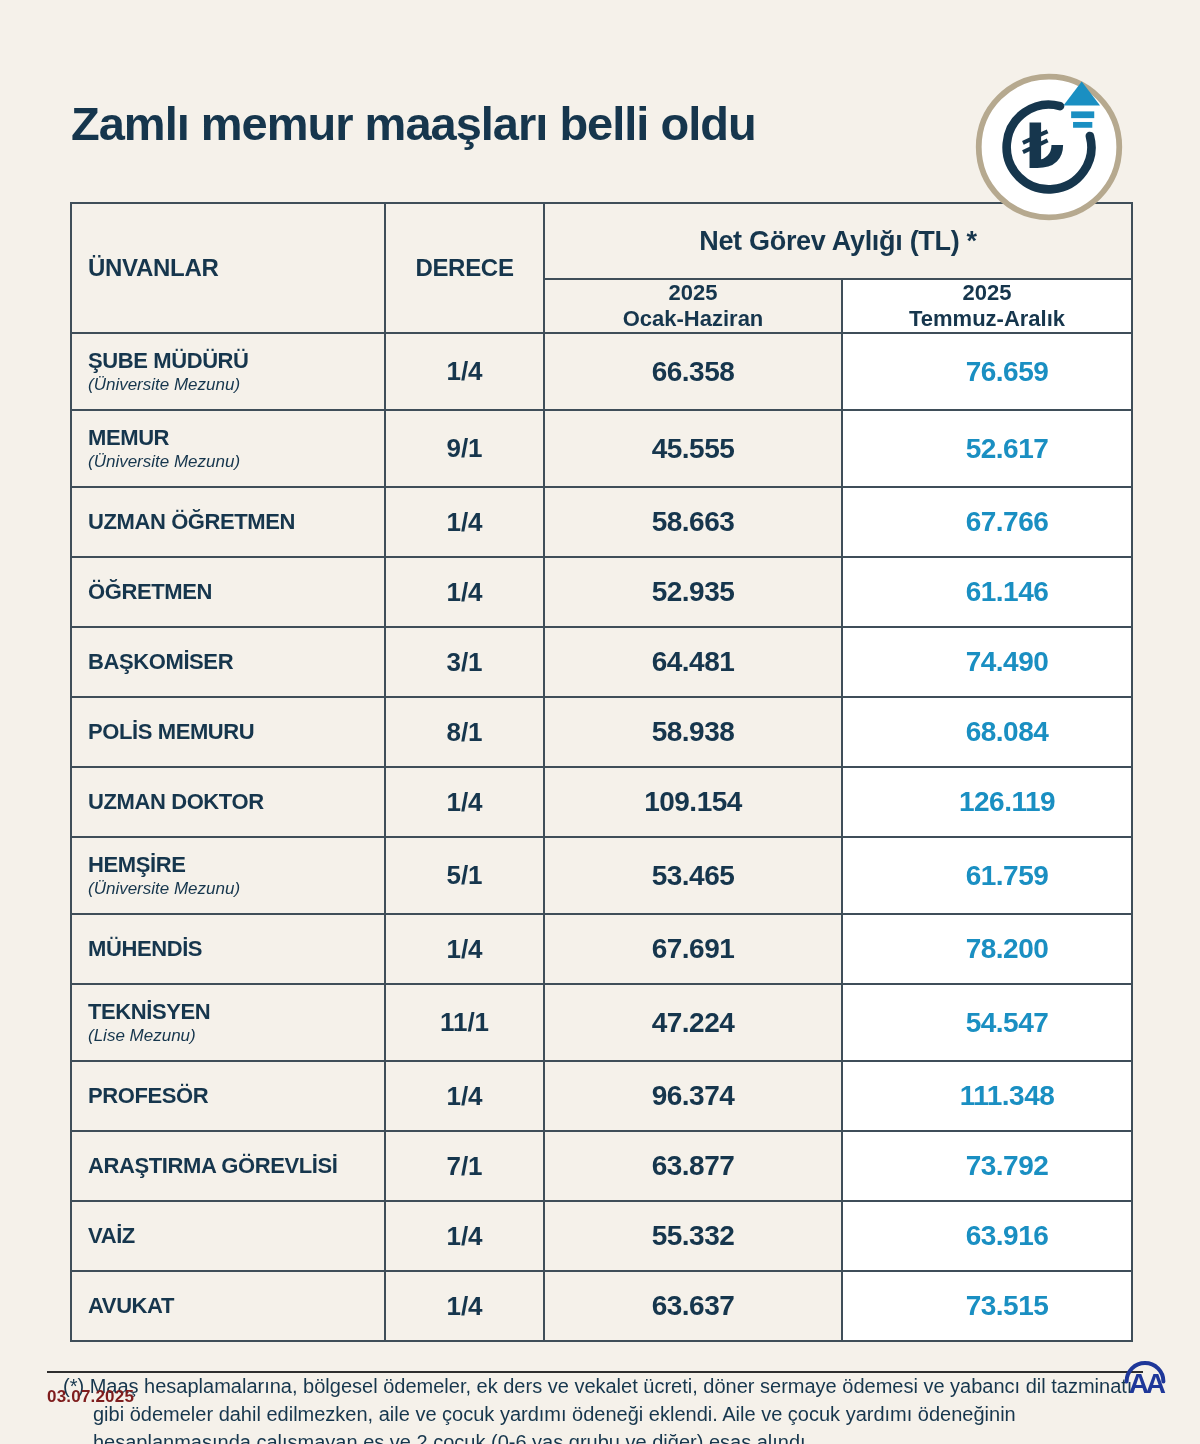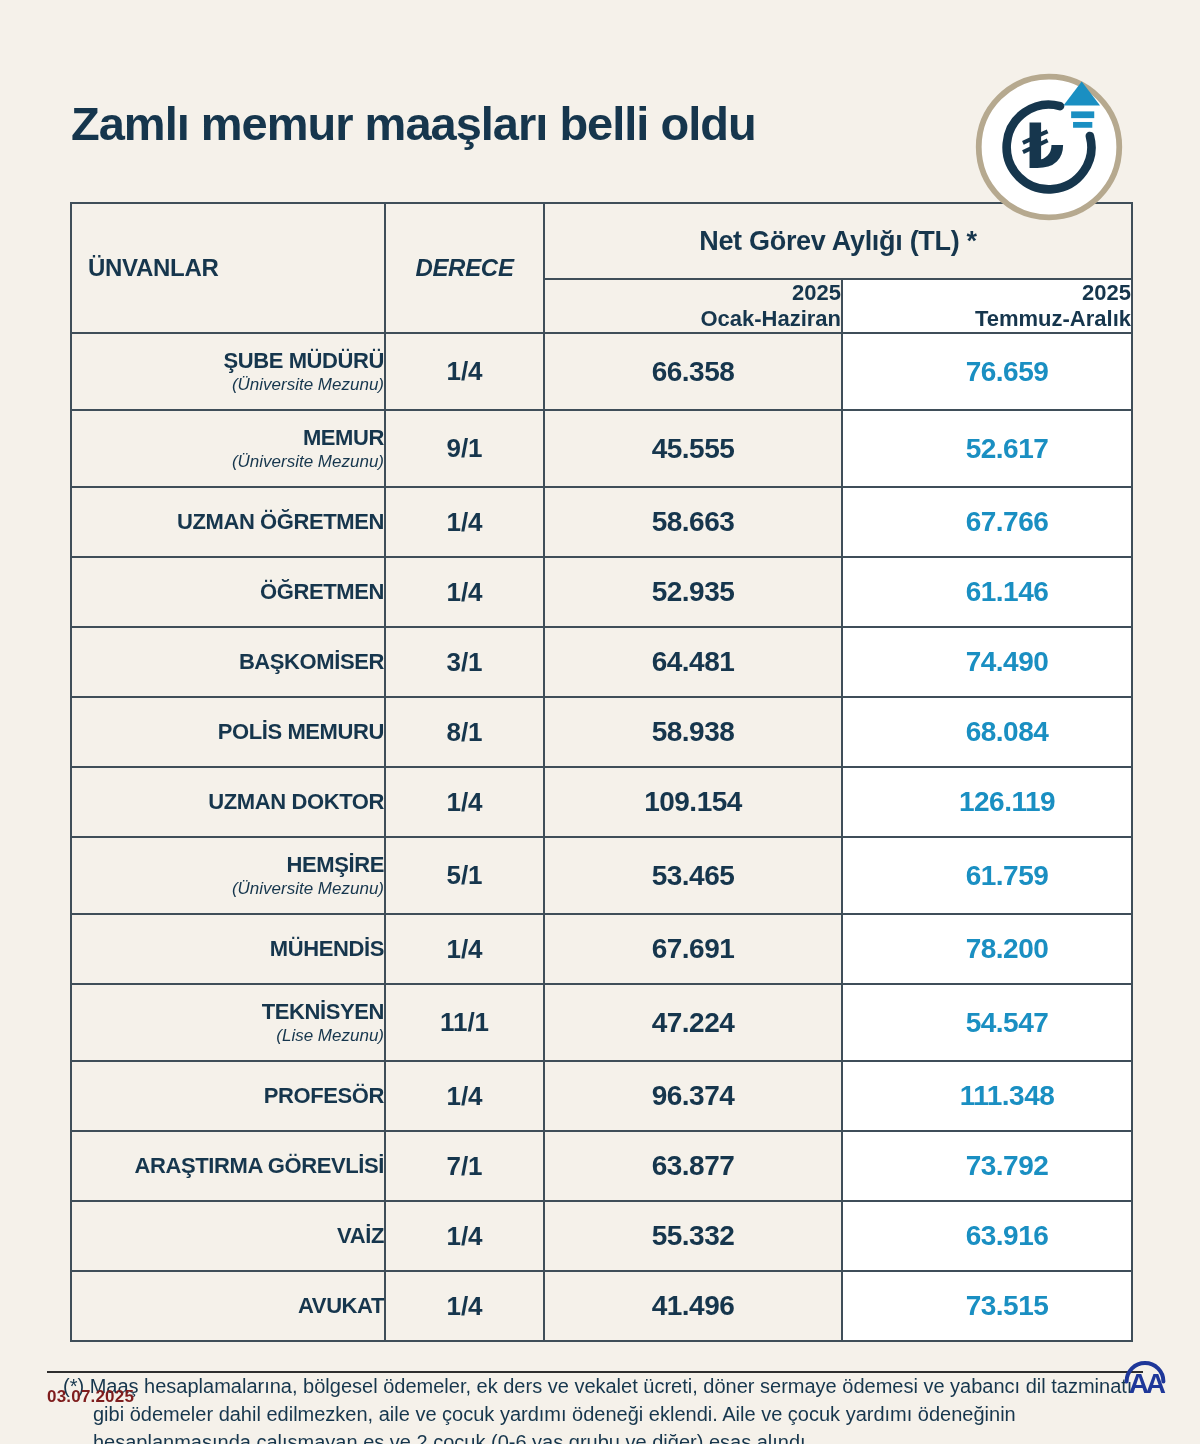"DERECE" .th-derece { font-style: italic -> none }
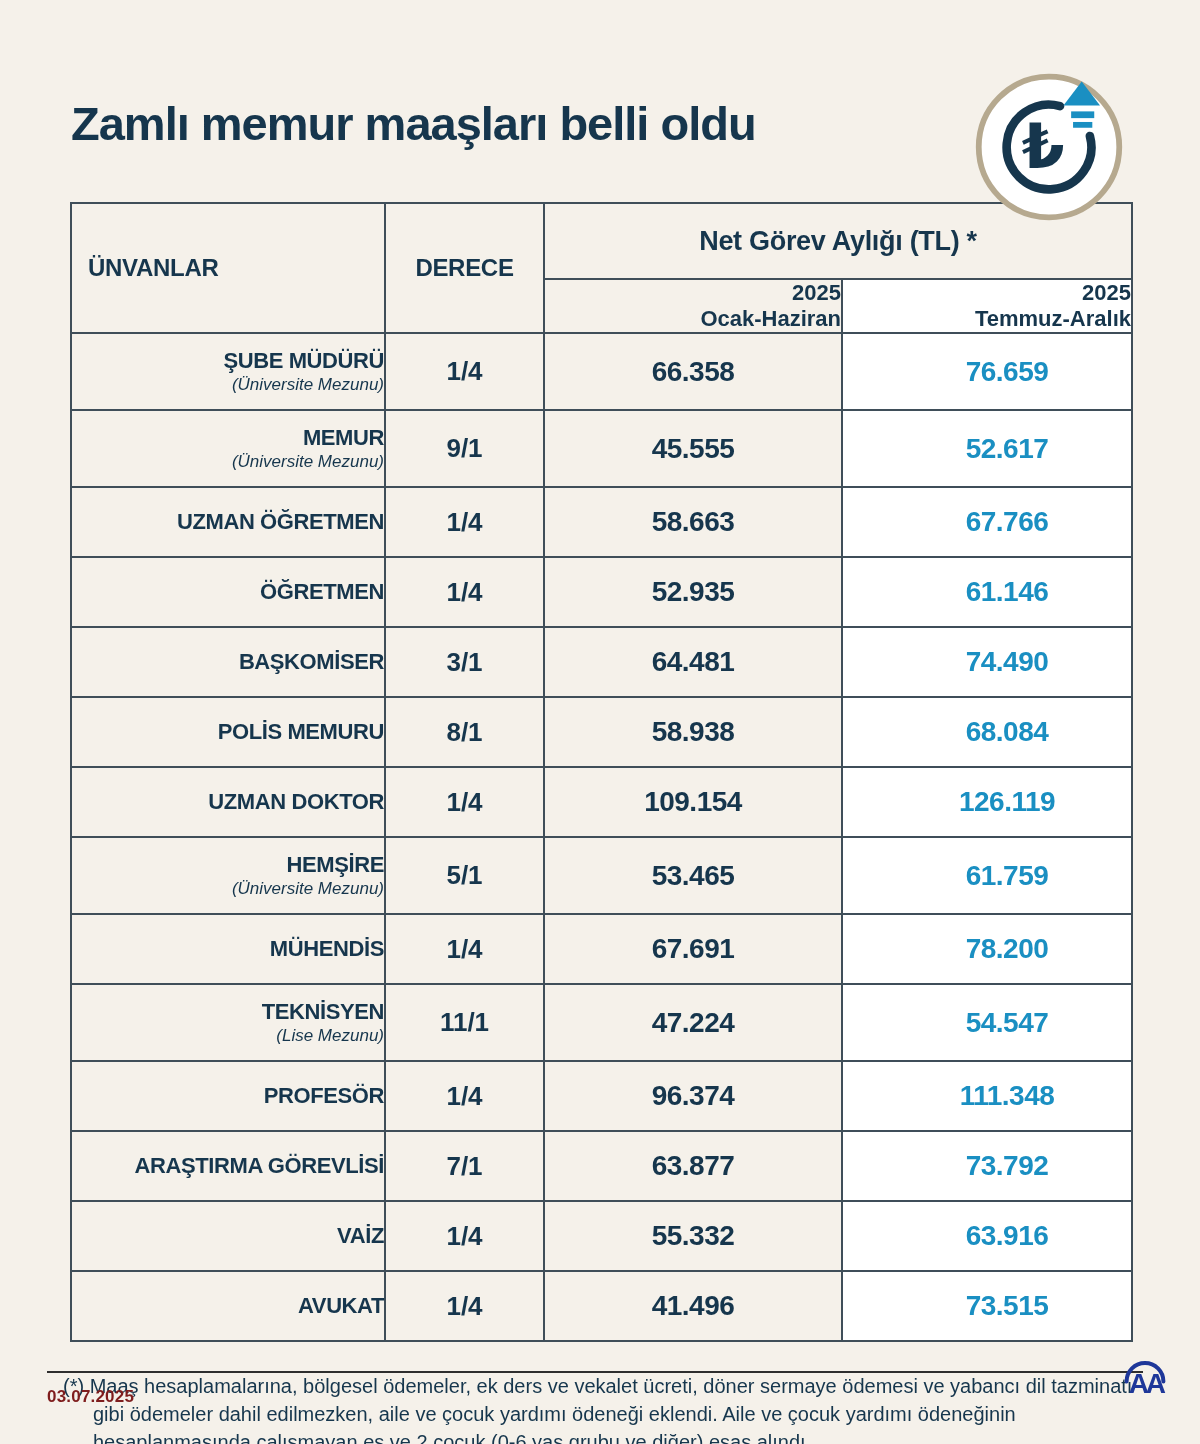"2025" .salary thead tr.hrow2 th { text-align: right -> none }
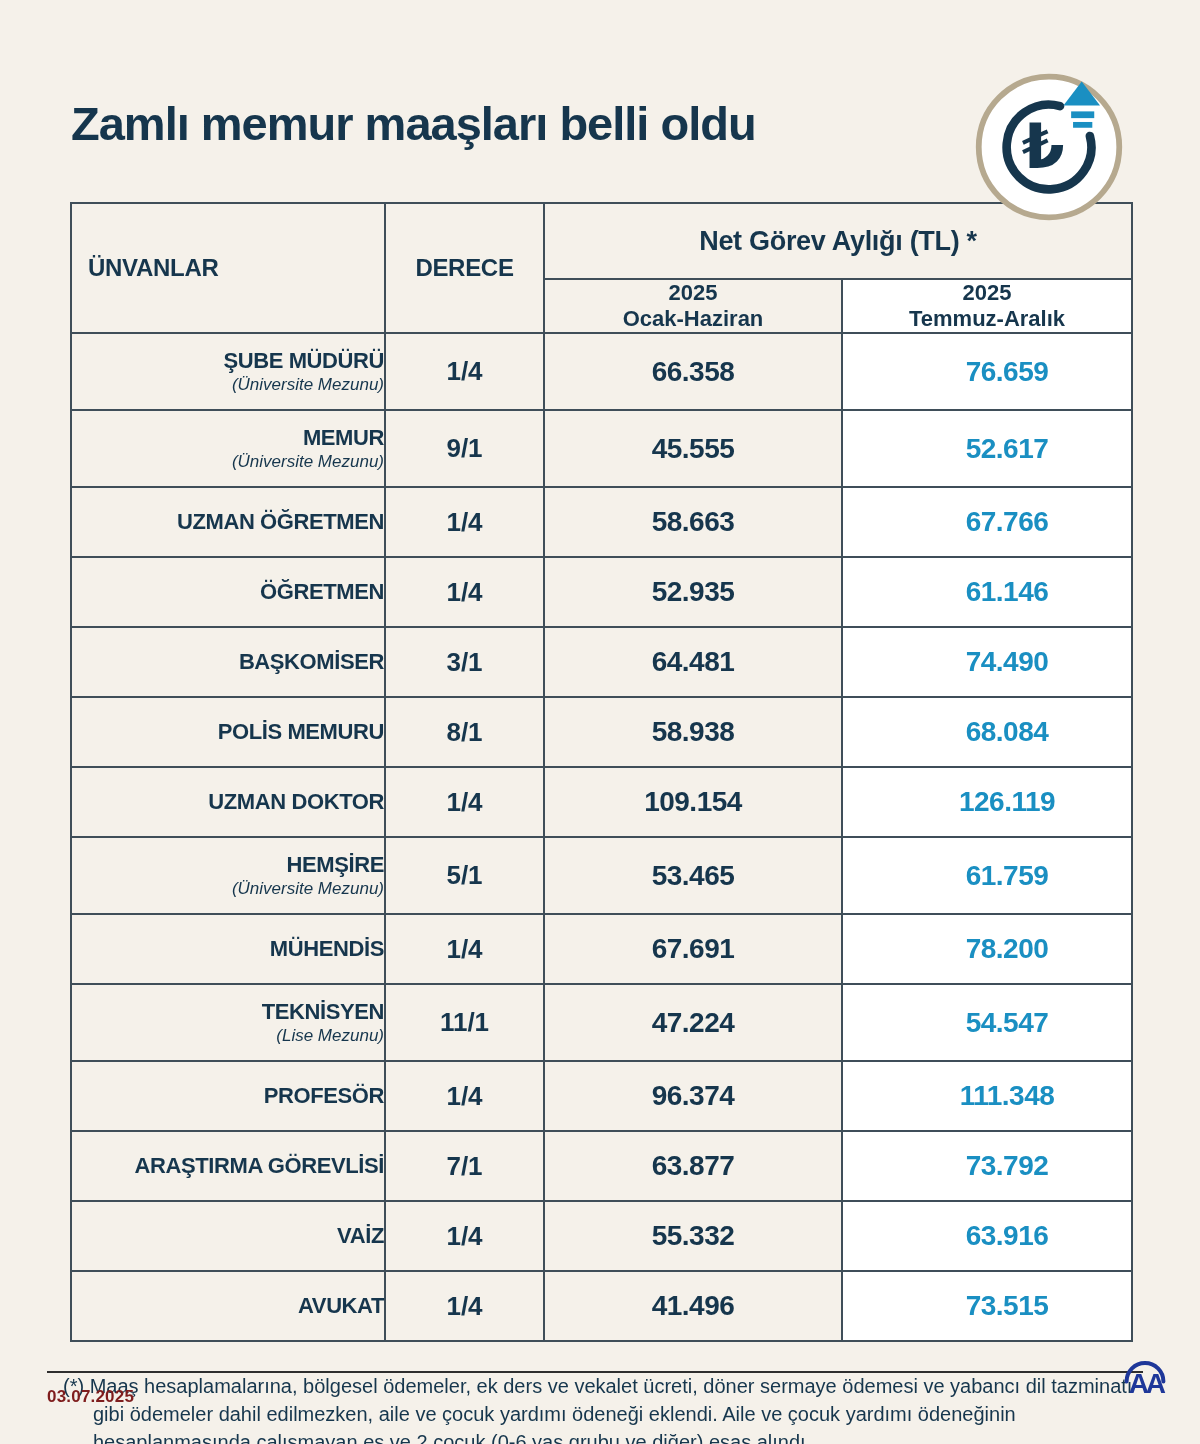"ŞUBE MÜDÜRÜ" td.c-title { text-align: right -> left }
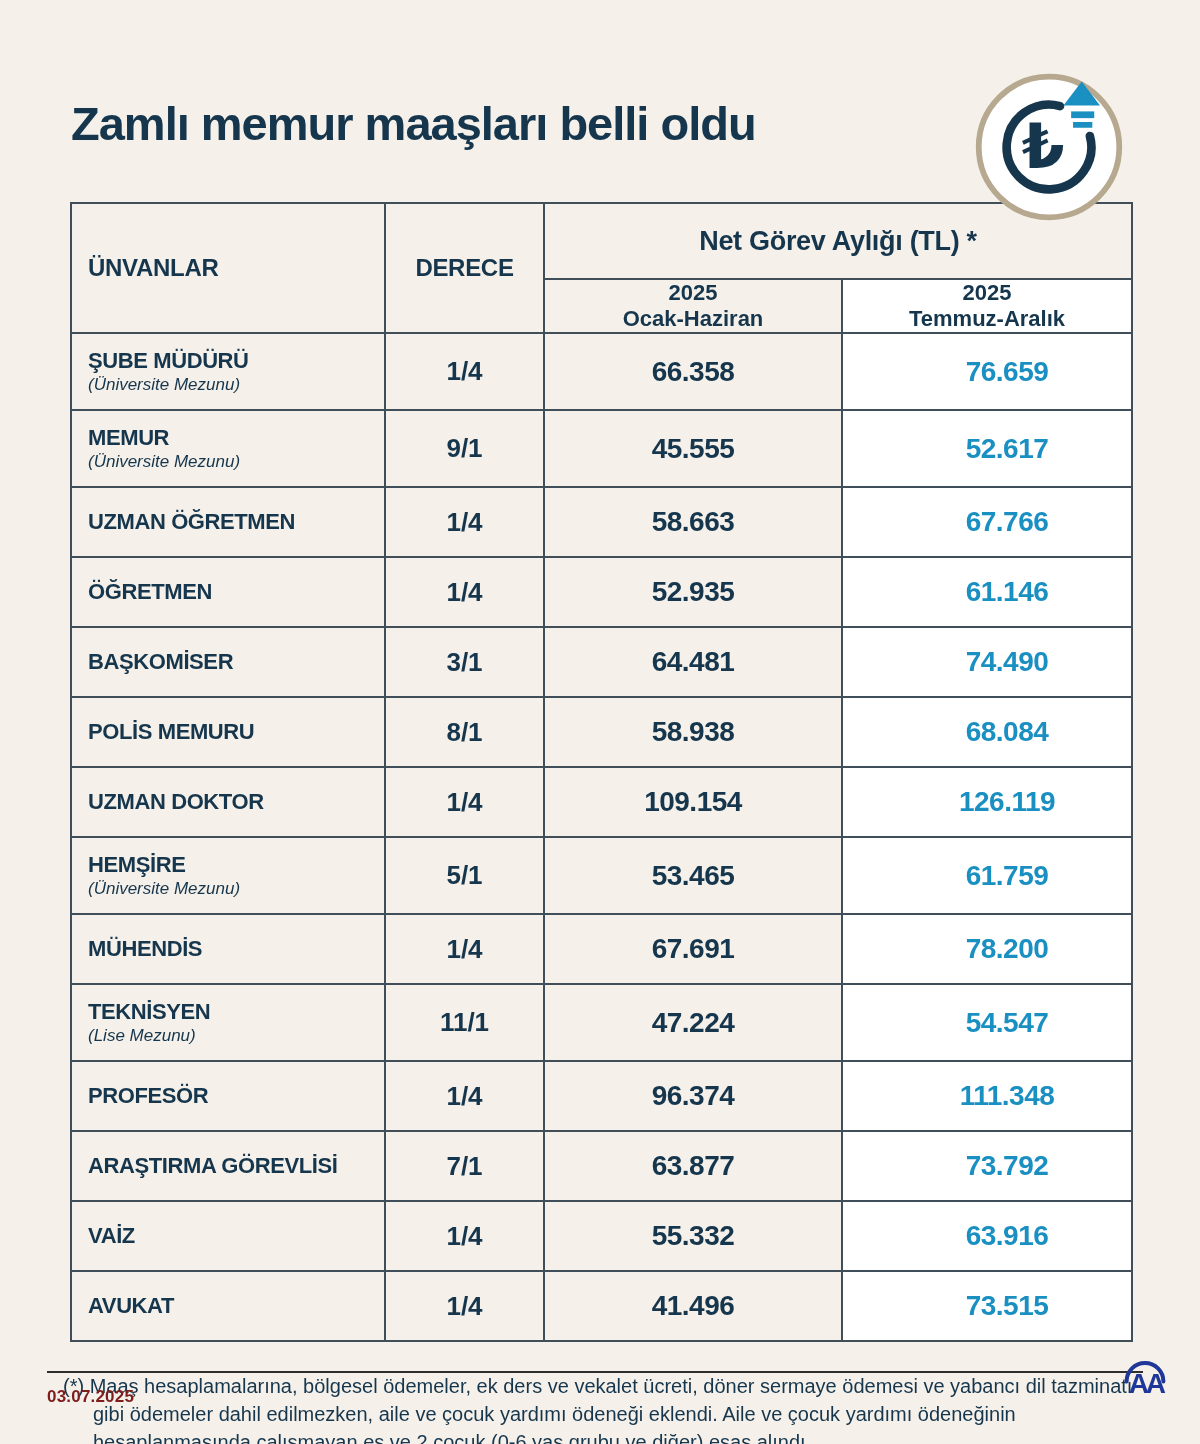"41.496" td.c-v1 { text: 41.496 -> 63.637 }
